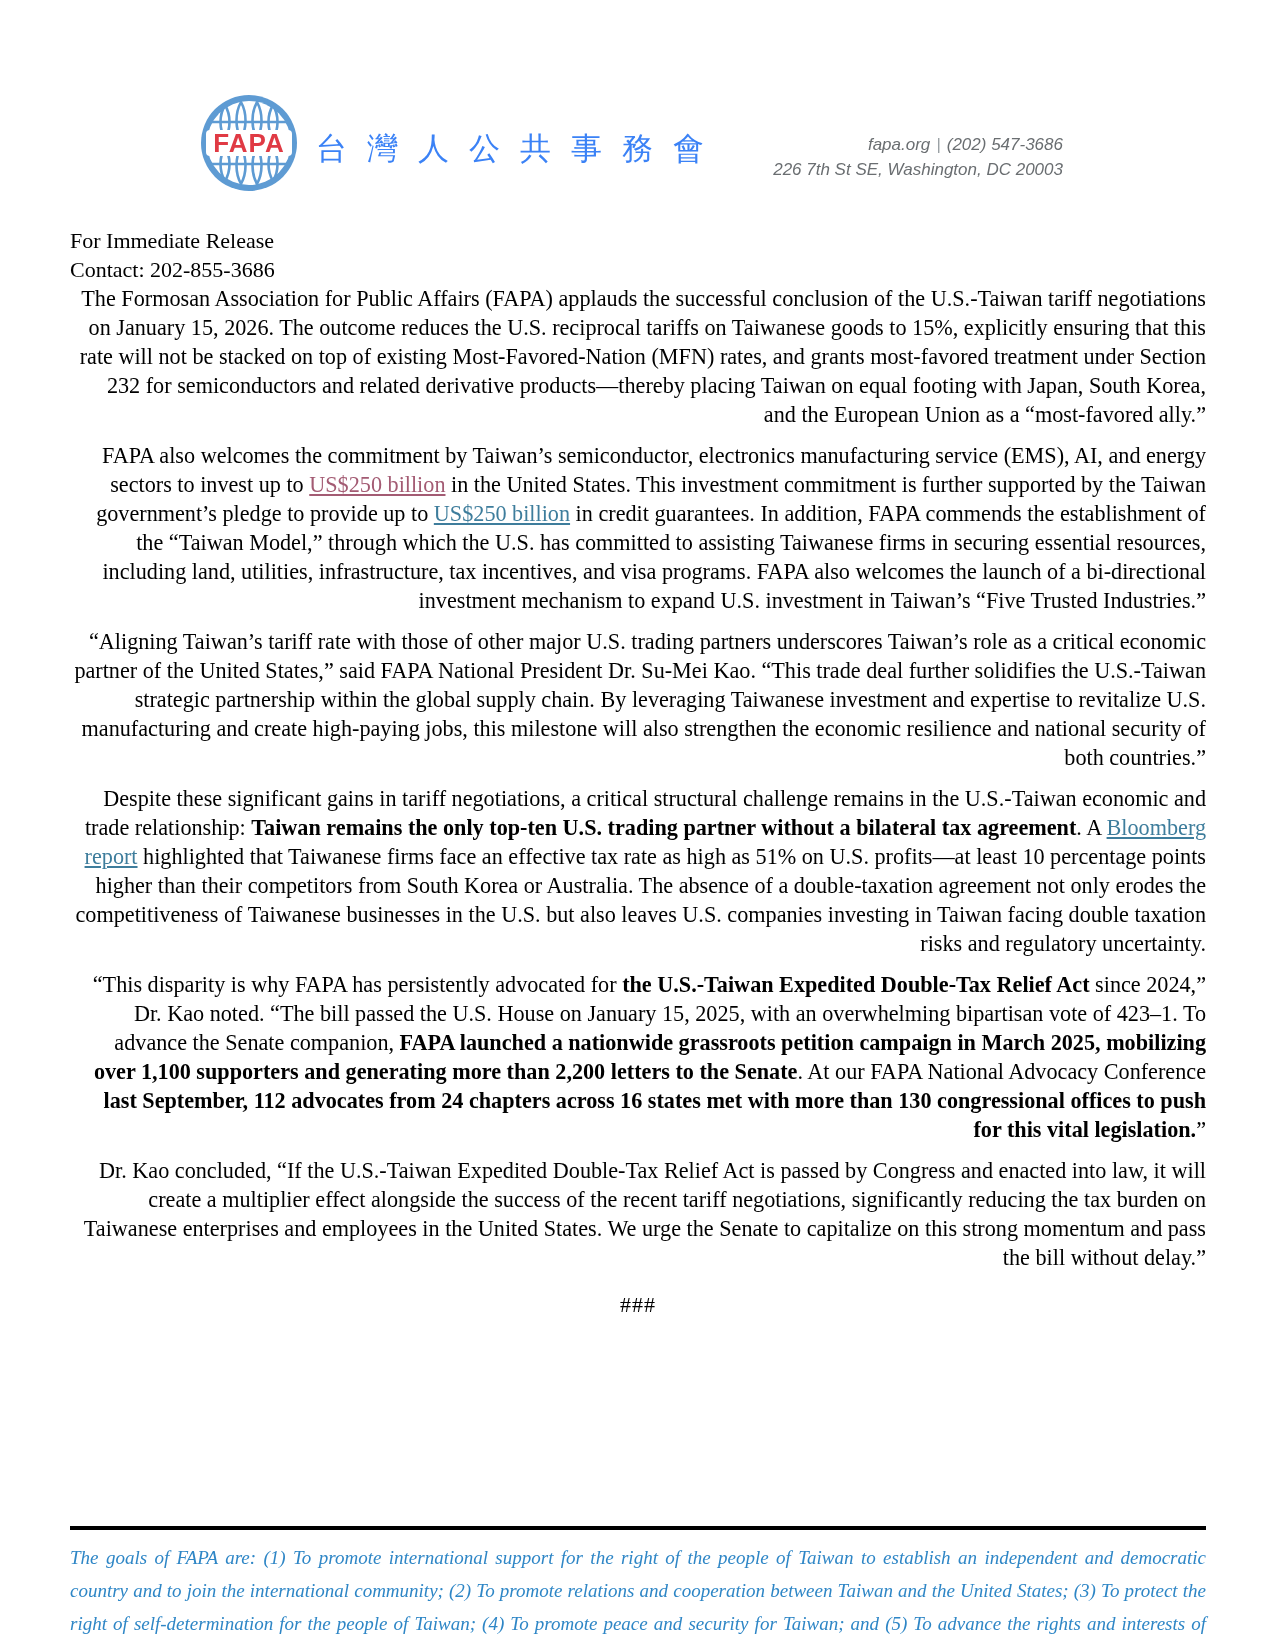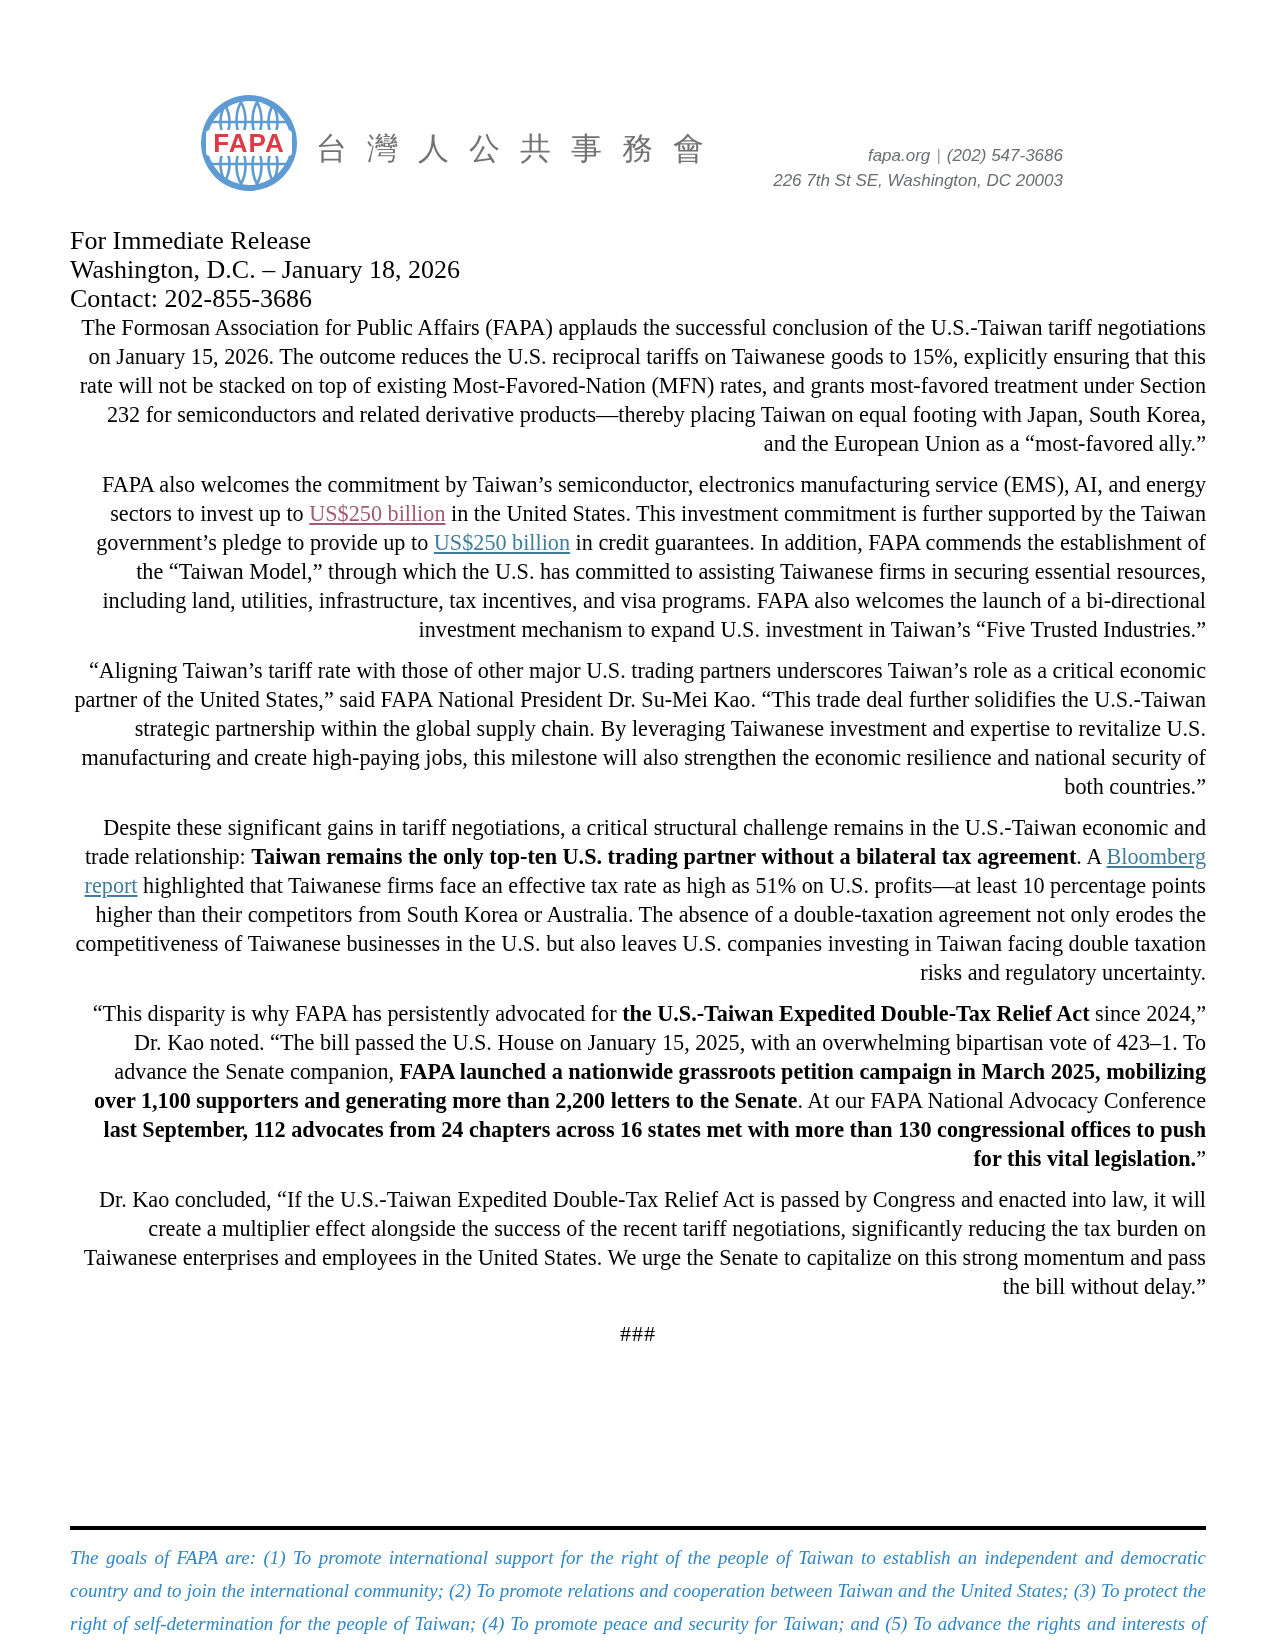"FAPA" .letterhead { align-items: flex-end -> center }
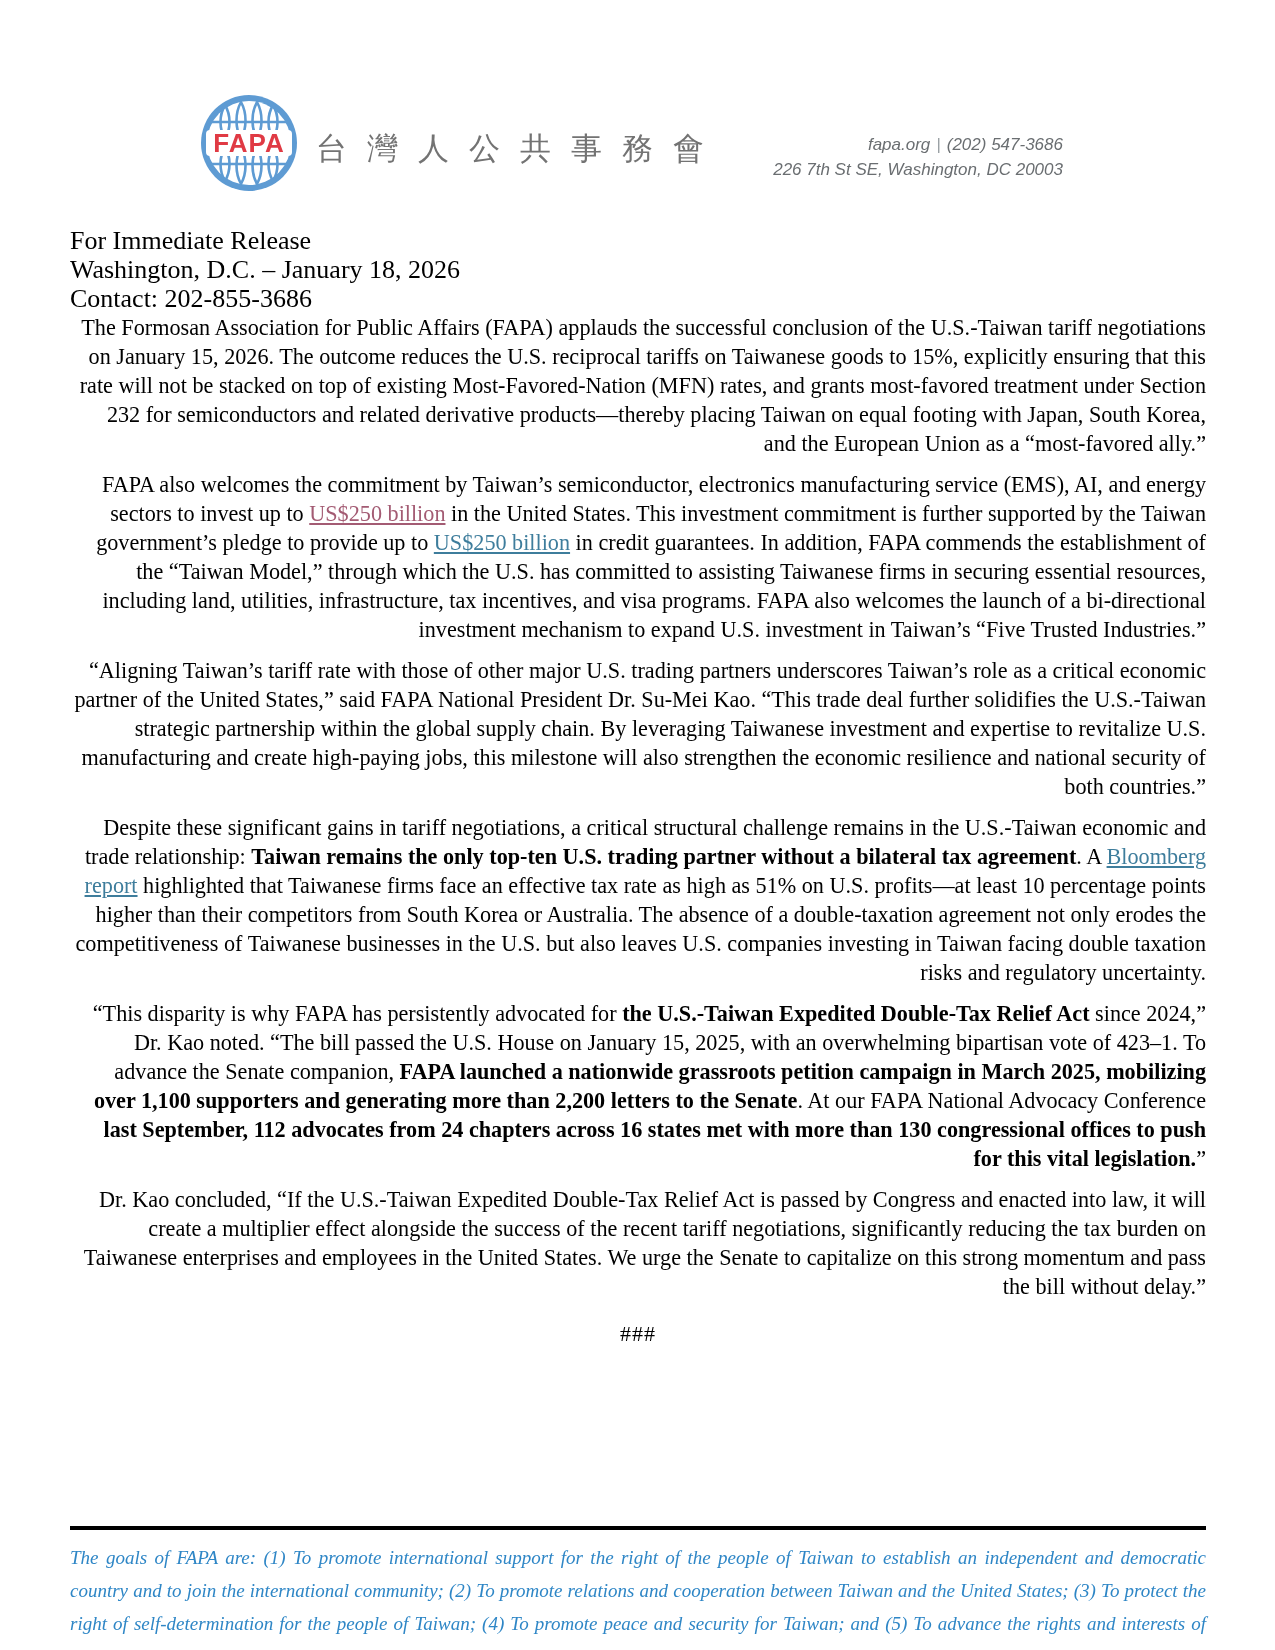"台灣人公共事務會" .org-zh { color: #737373 -> #3b82f6 }
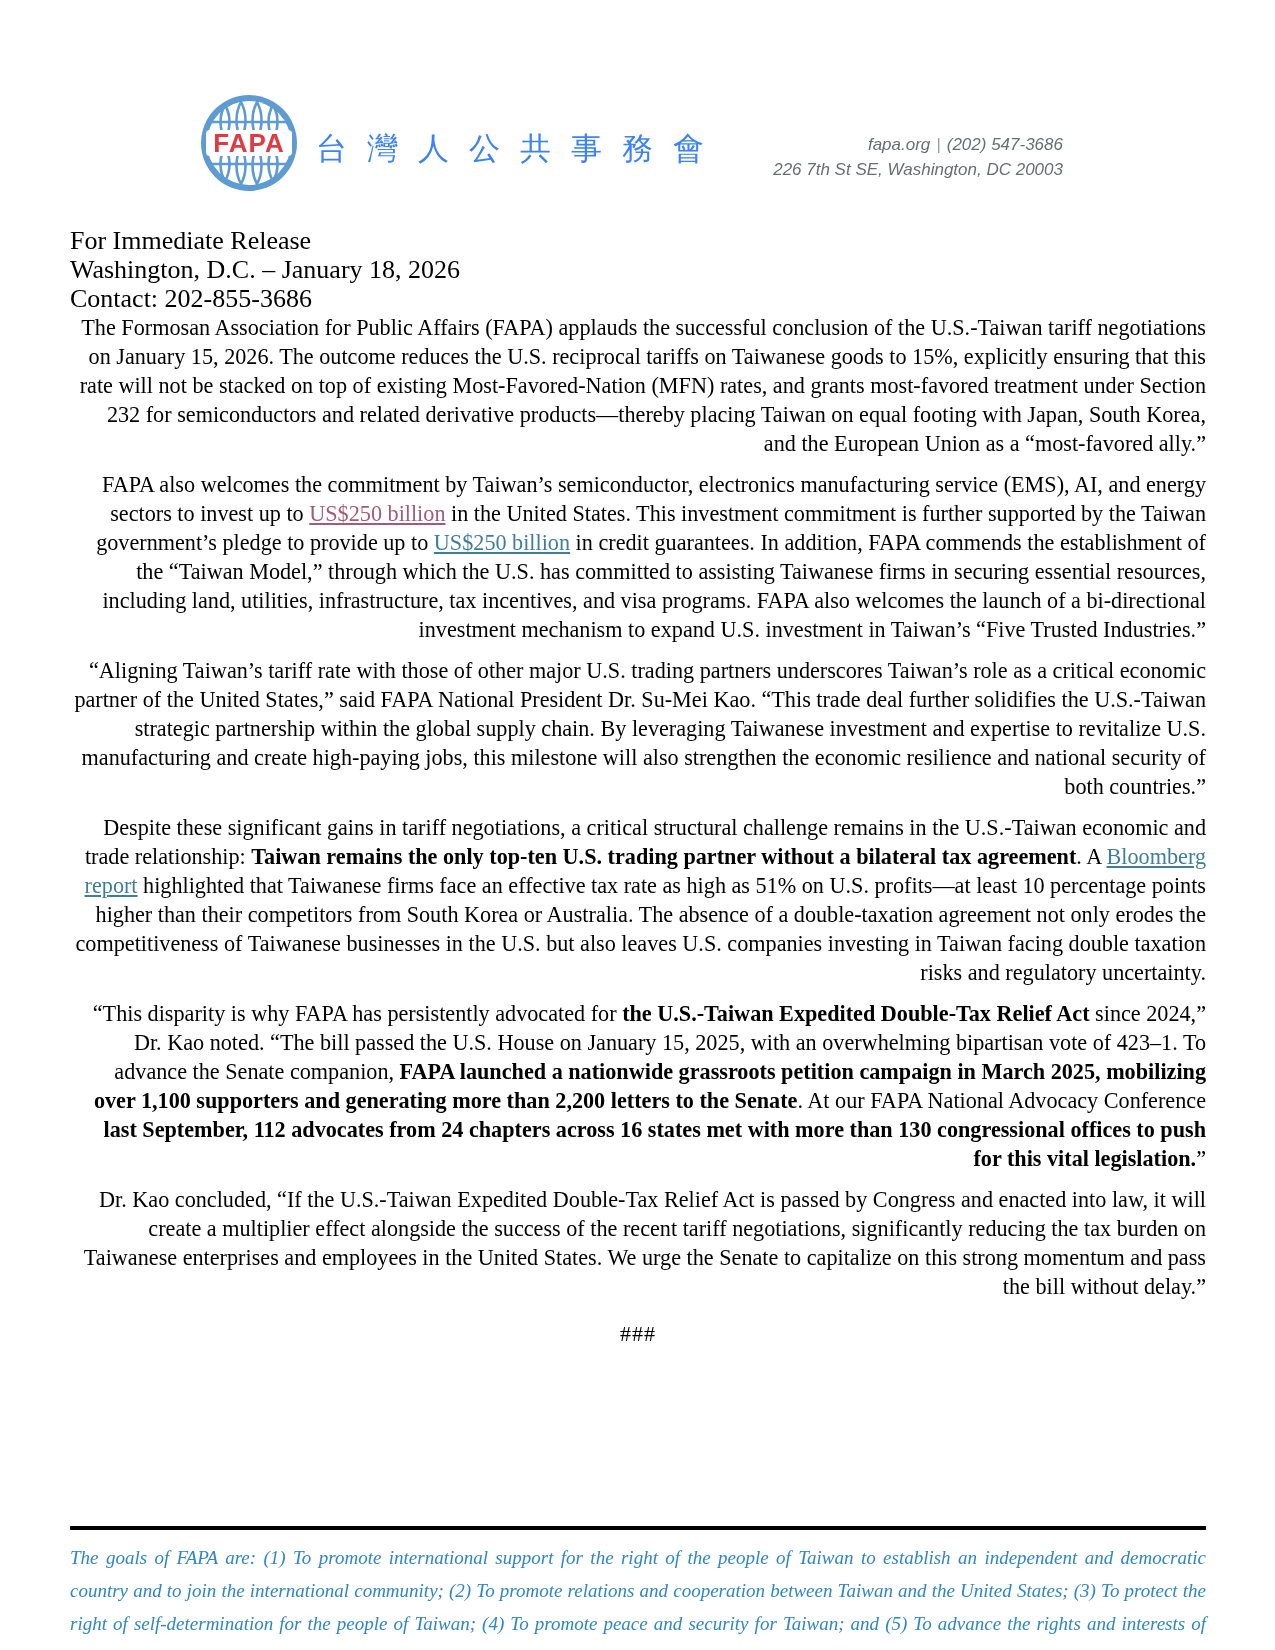"For Immediate Release" .release-line { font-size: 26px -> 22px }
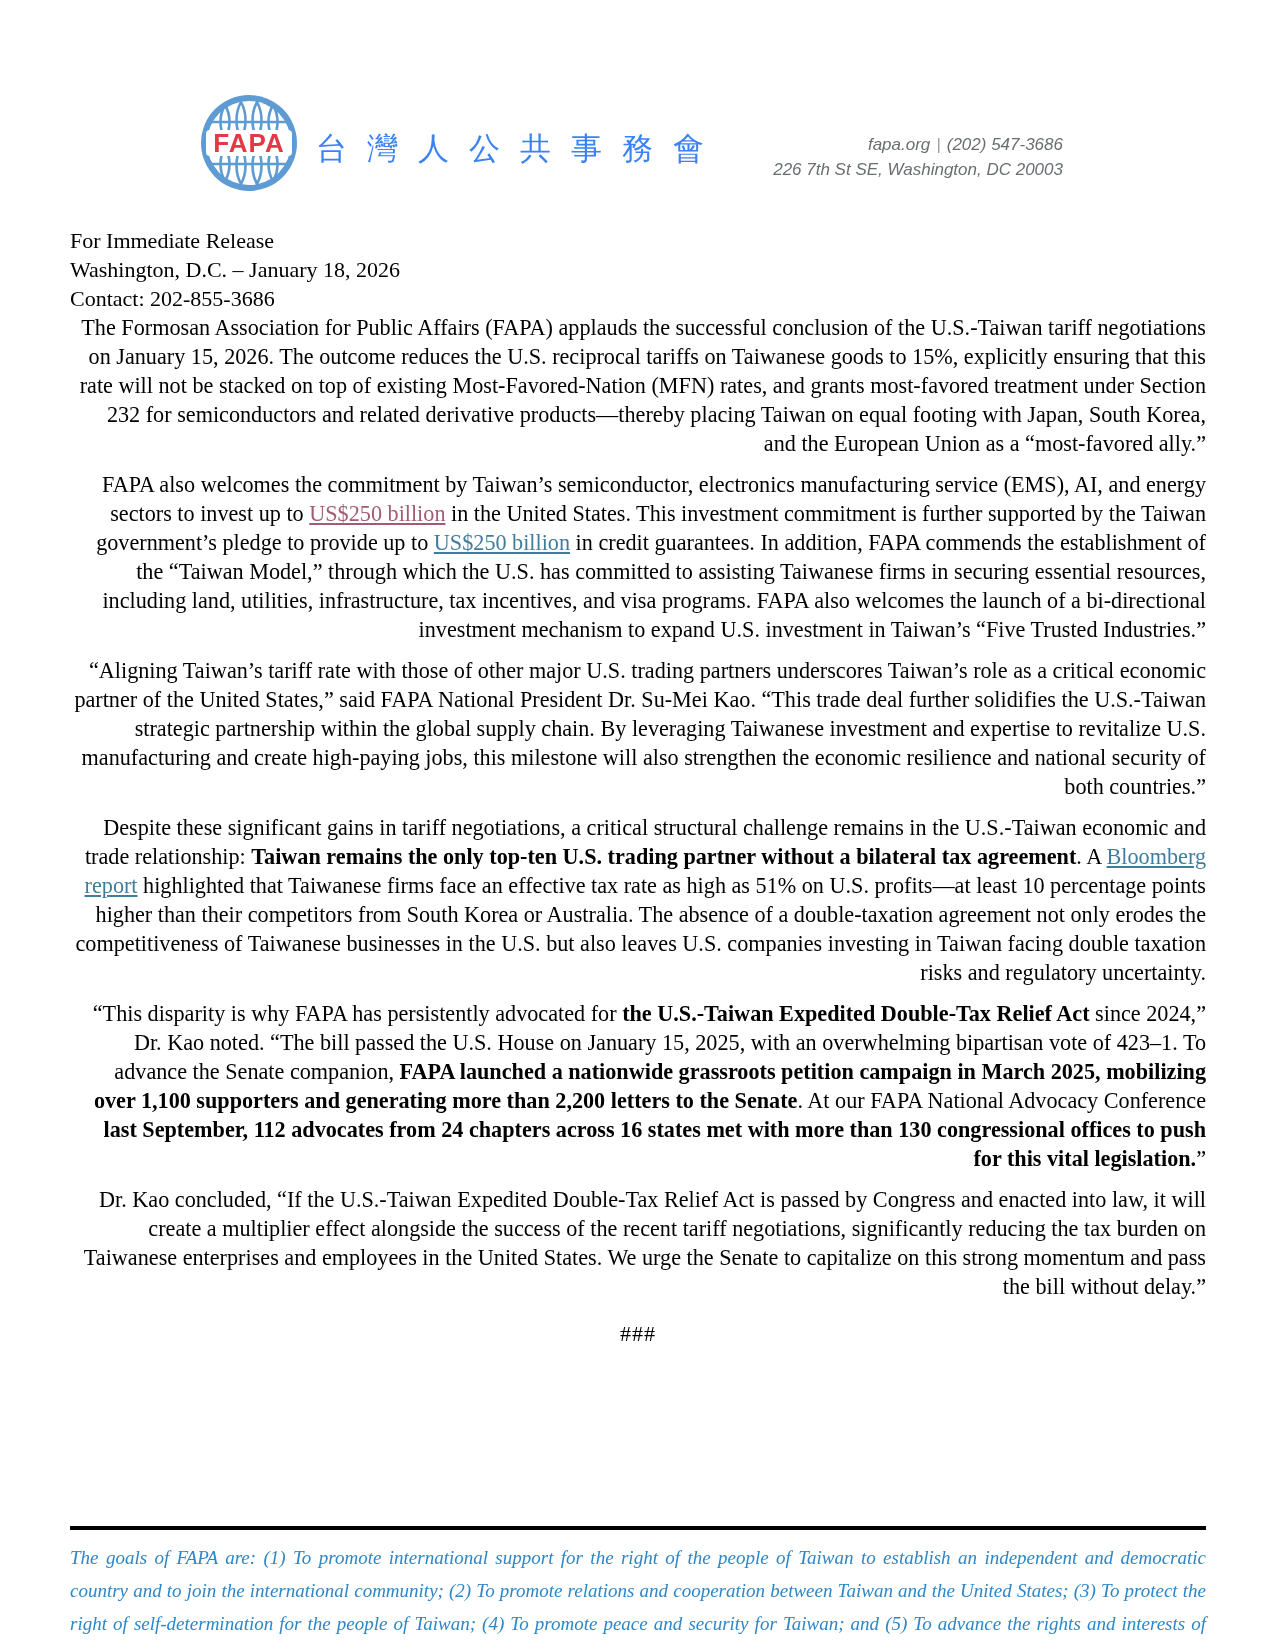"Washington, D.C. – January 18," div.release-line { html: <div>Washington, D.C. – January 18, 2026</div> -> none }
